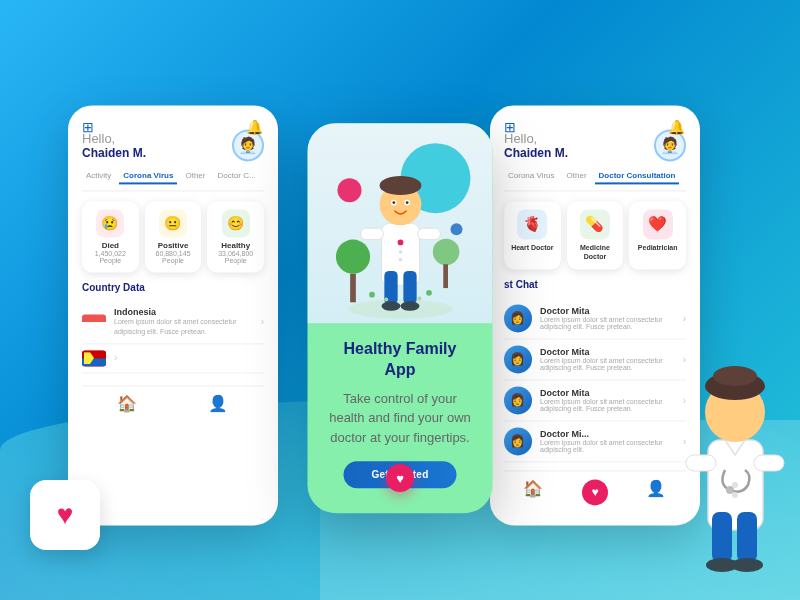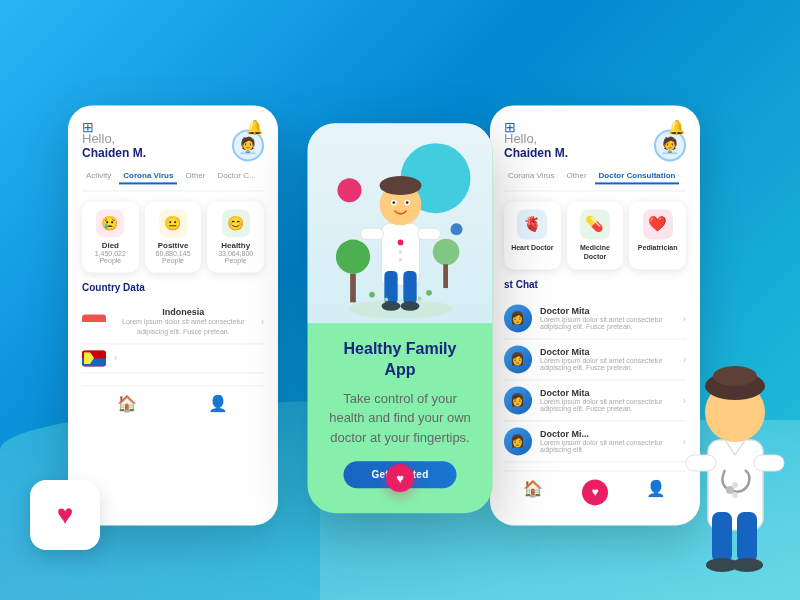"Indonesia" .country-item { text-align: center -> none }
